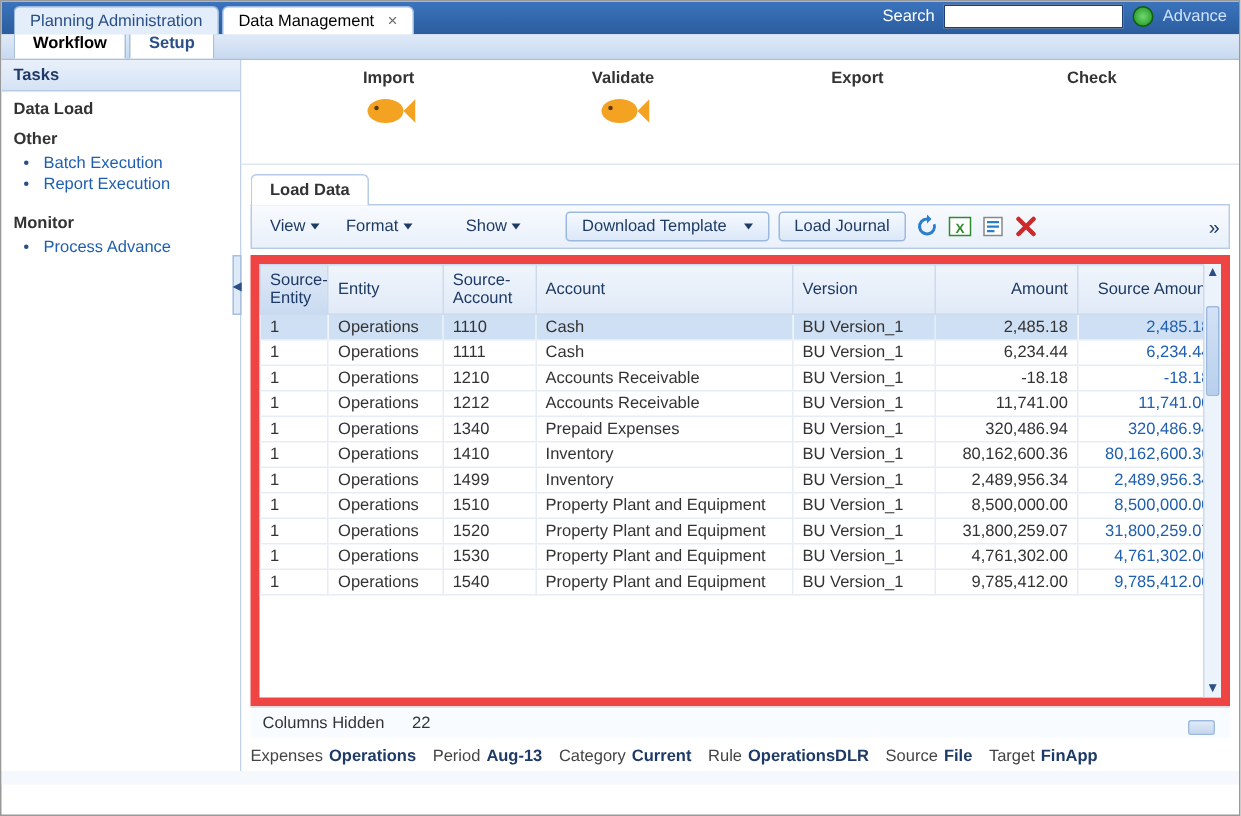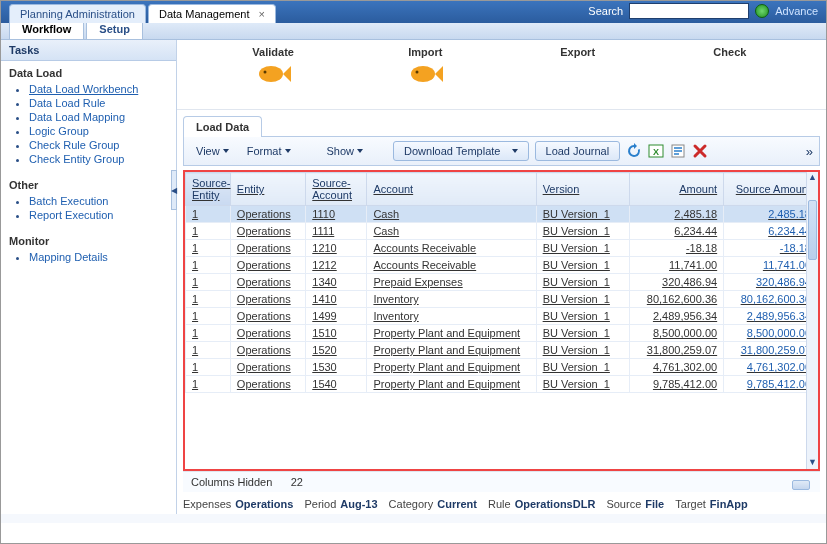"Tasks" .sidebar { width: 176px -> 160px }
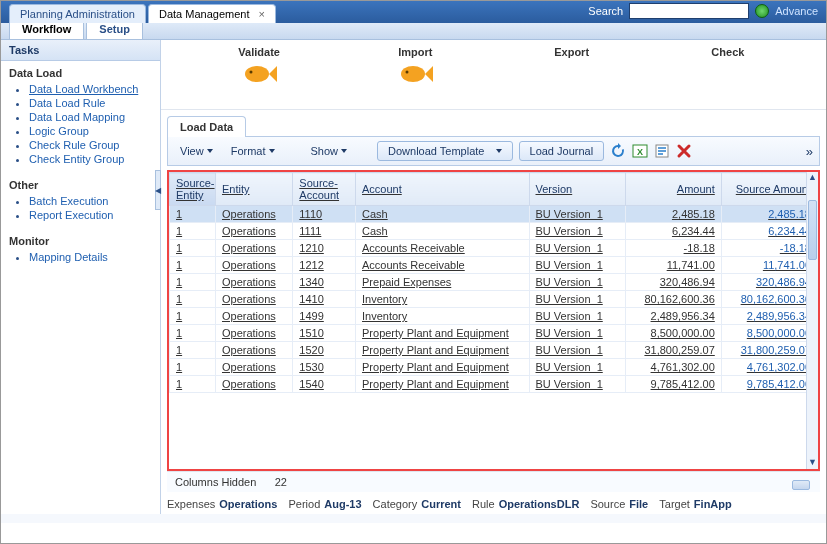"Validate" div.stage { order: before "Import" -> after "Import" }
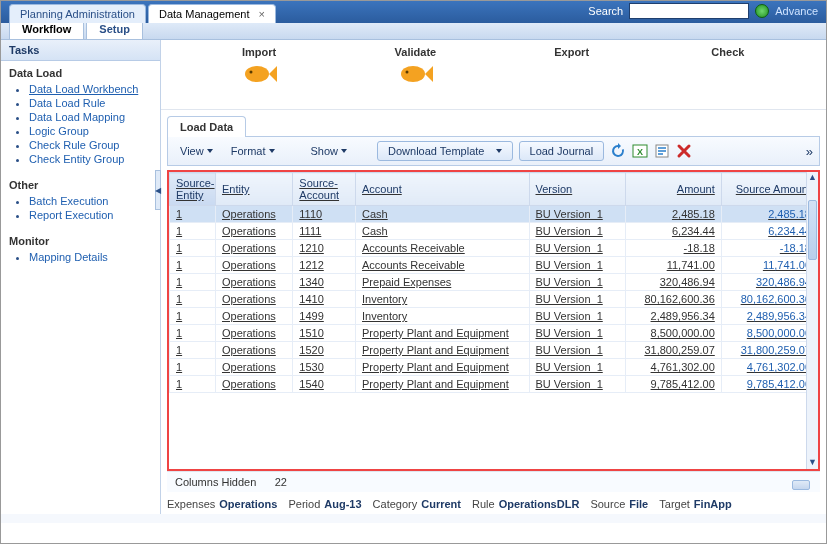"Data Load Workbench" ul { html: <ul> <li><a>Data Load Workbench</a></li> <li><a>Data Load Rule</a></li> <li><a>Data Load Mapping</a></li> <li><a>Logic Group</a></li> <li><a>Check Rule Group</a></li> <li><a>Check Entity Group</a></li> </ul> -> none }
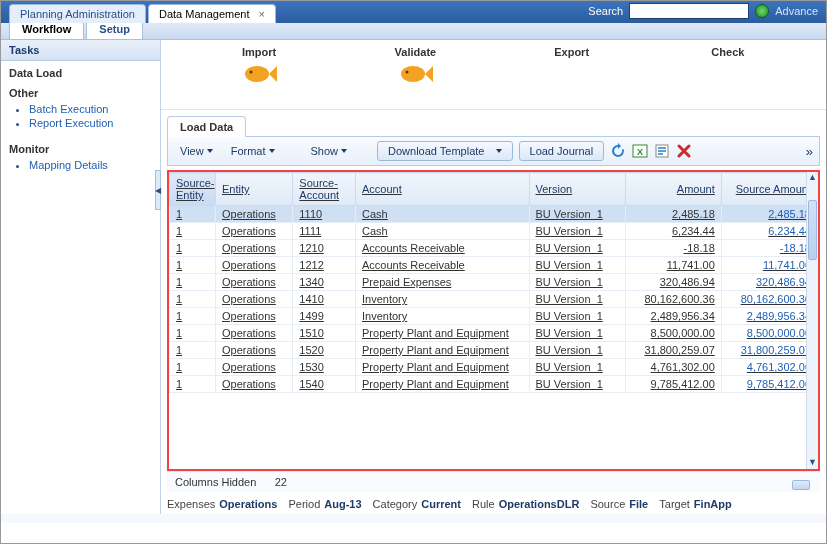"Mapping Details" a { text: Mapping Details -> Process Advance }
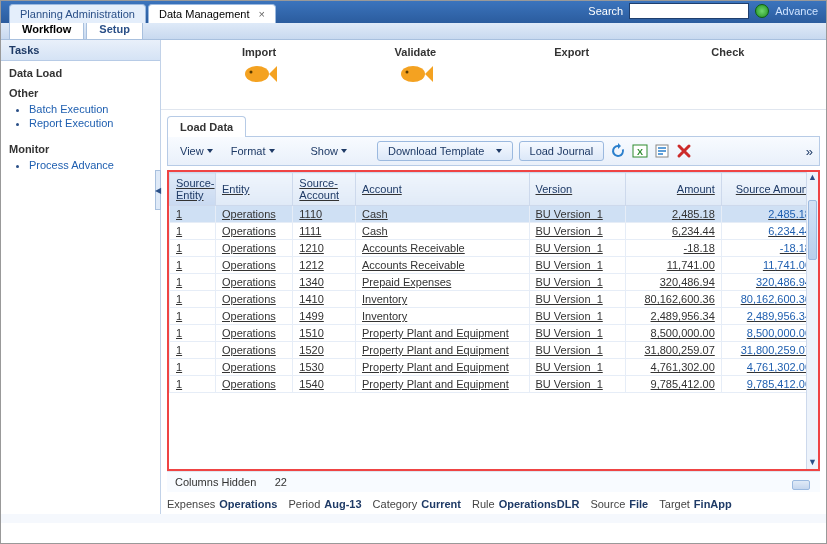"Source-Entity" .grid-wrap { border: 2px solid #ef4444 -> 6px solid #ef4444; text-decoration: underline -> none }
